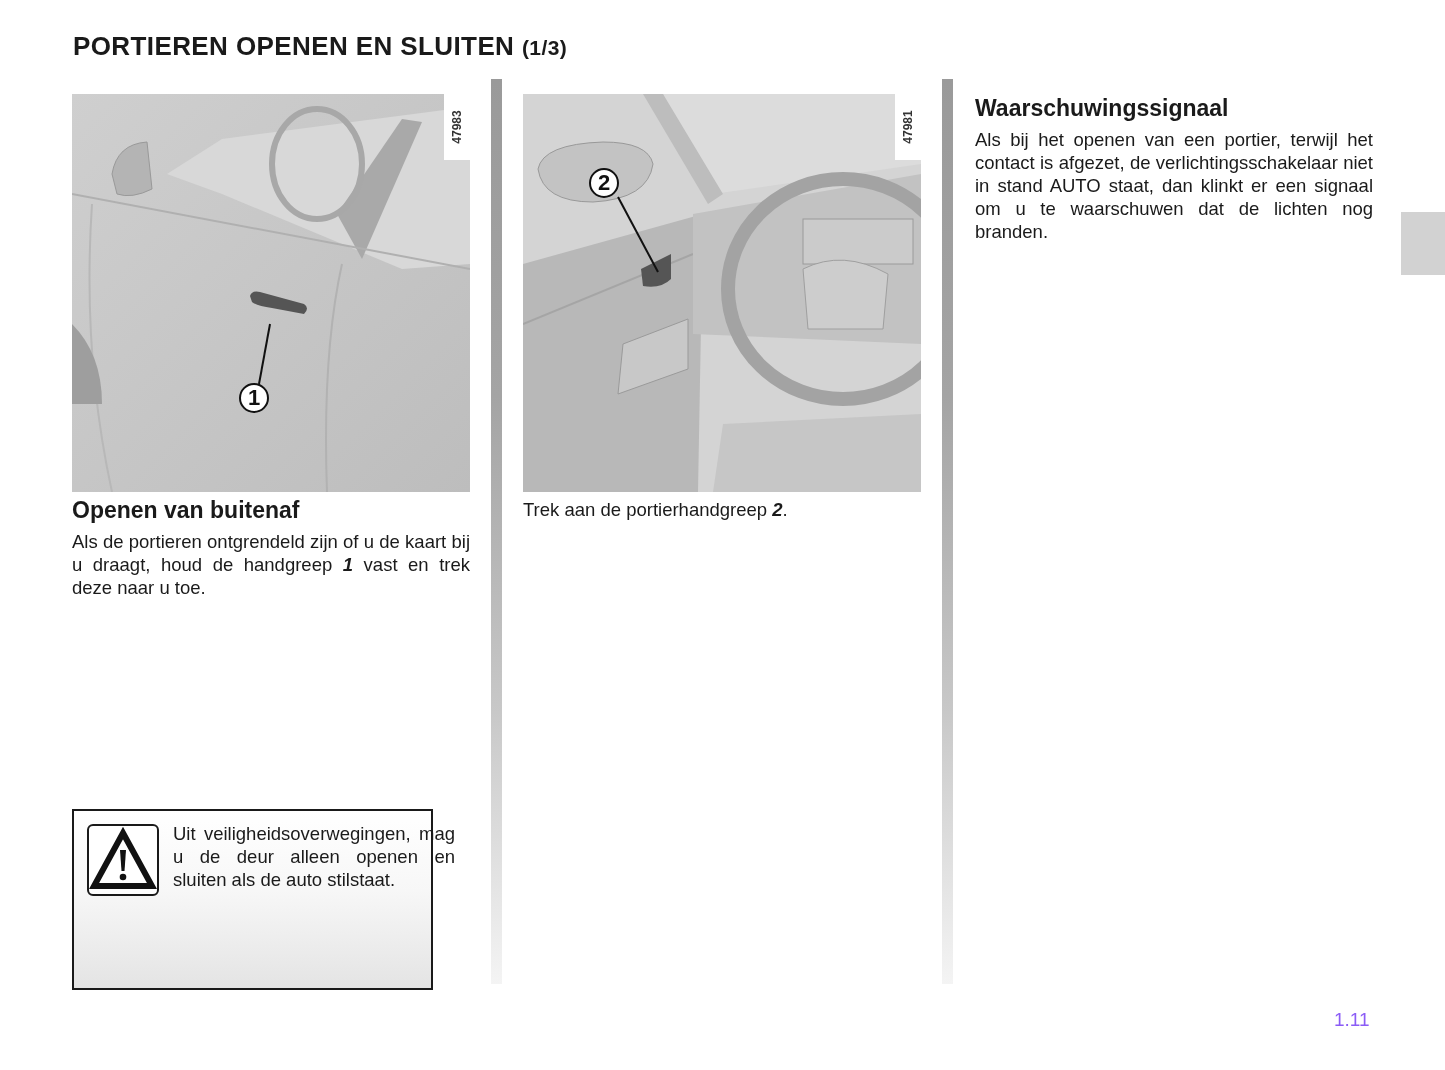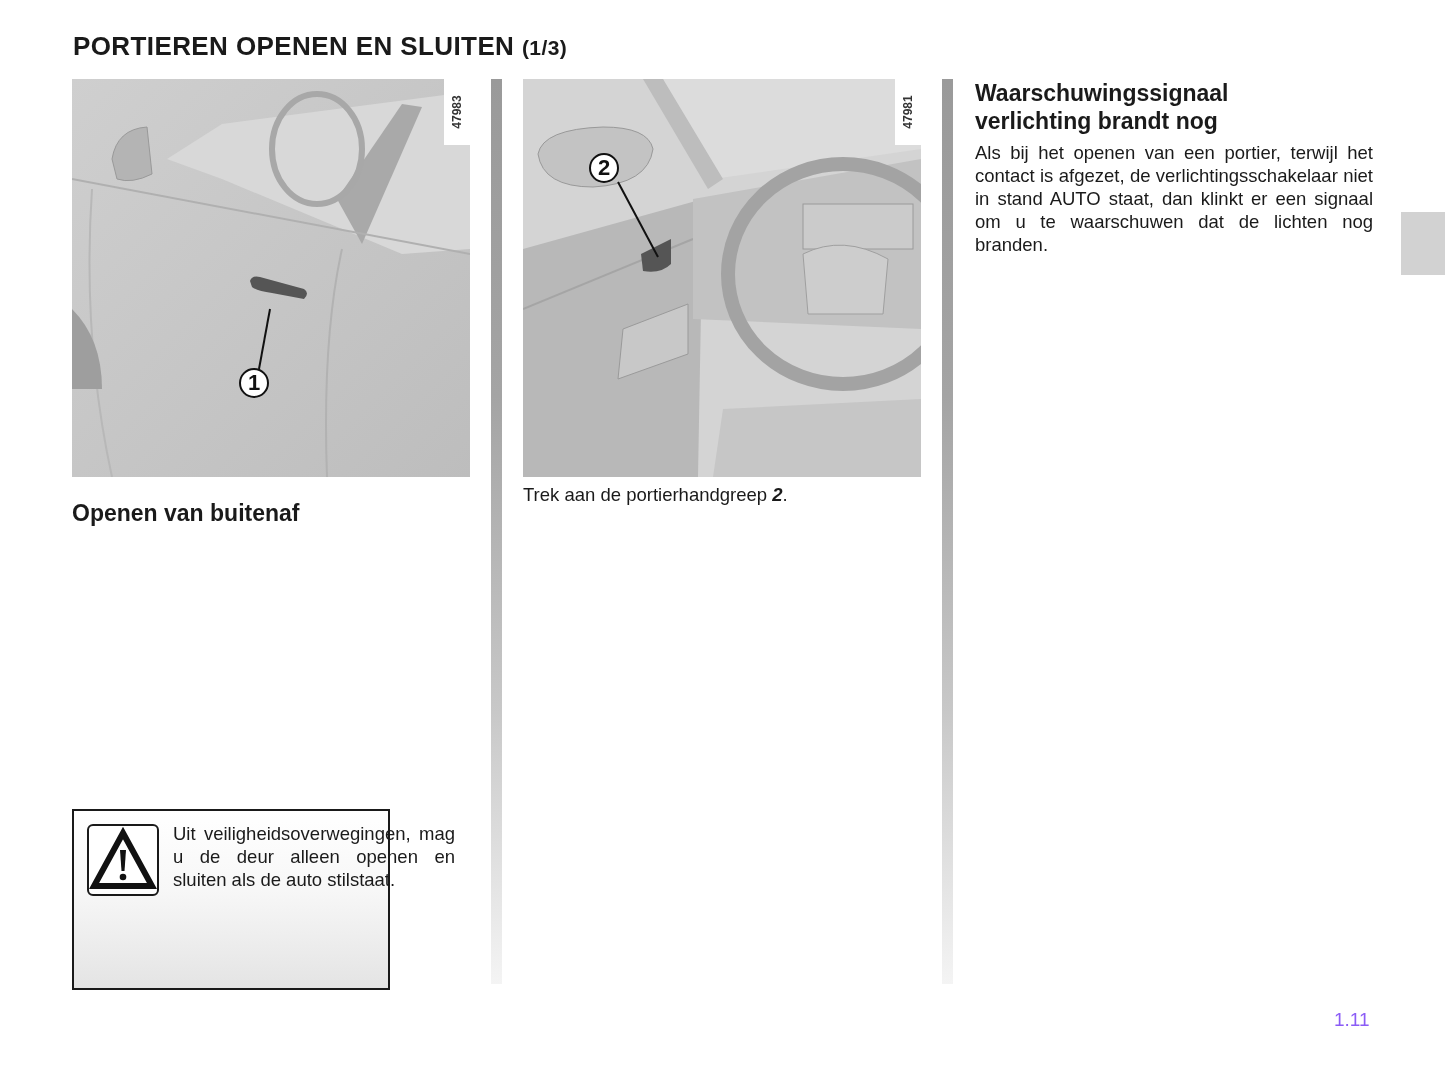"Waarschuwingssignaal" .col { top: 79px -> 94px }
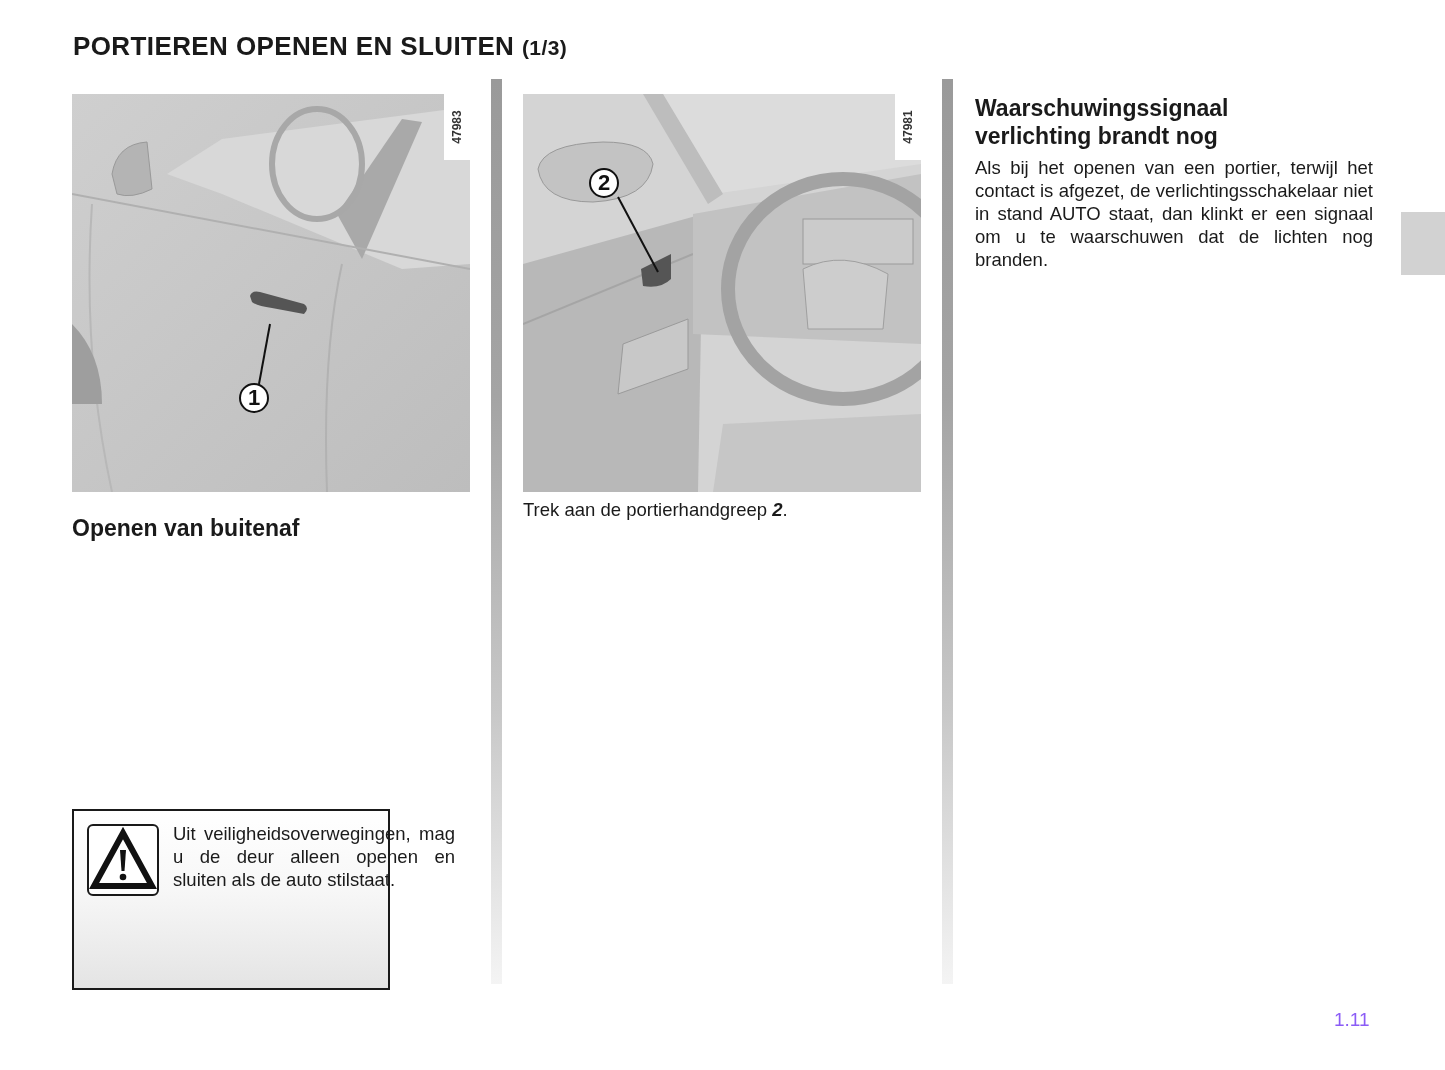"verlichting brandt nog" span { html: <span>verlichting brandt nog</span> -> none }
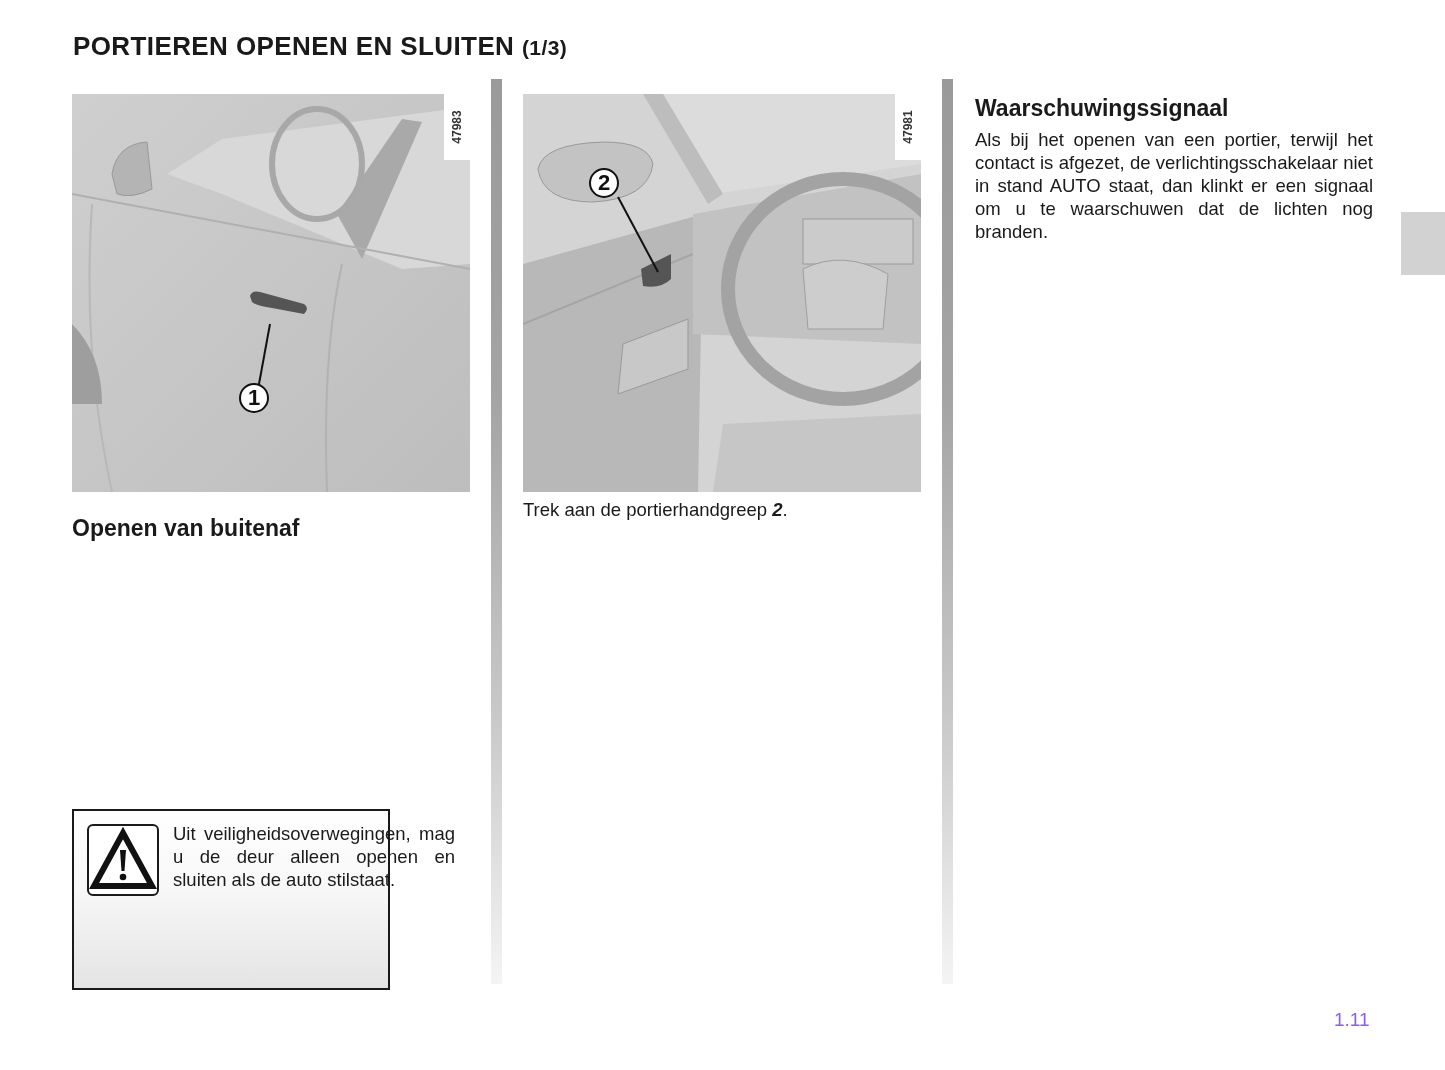"Openen van buitenaf" .col1 .section-heading, .col2 .section-heading { margin-top: 22px -> 4px }
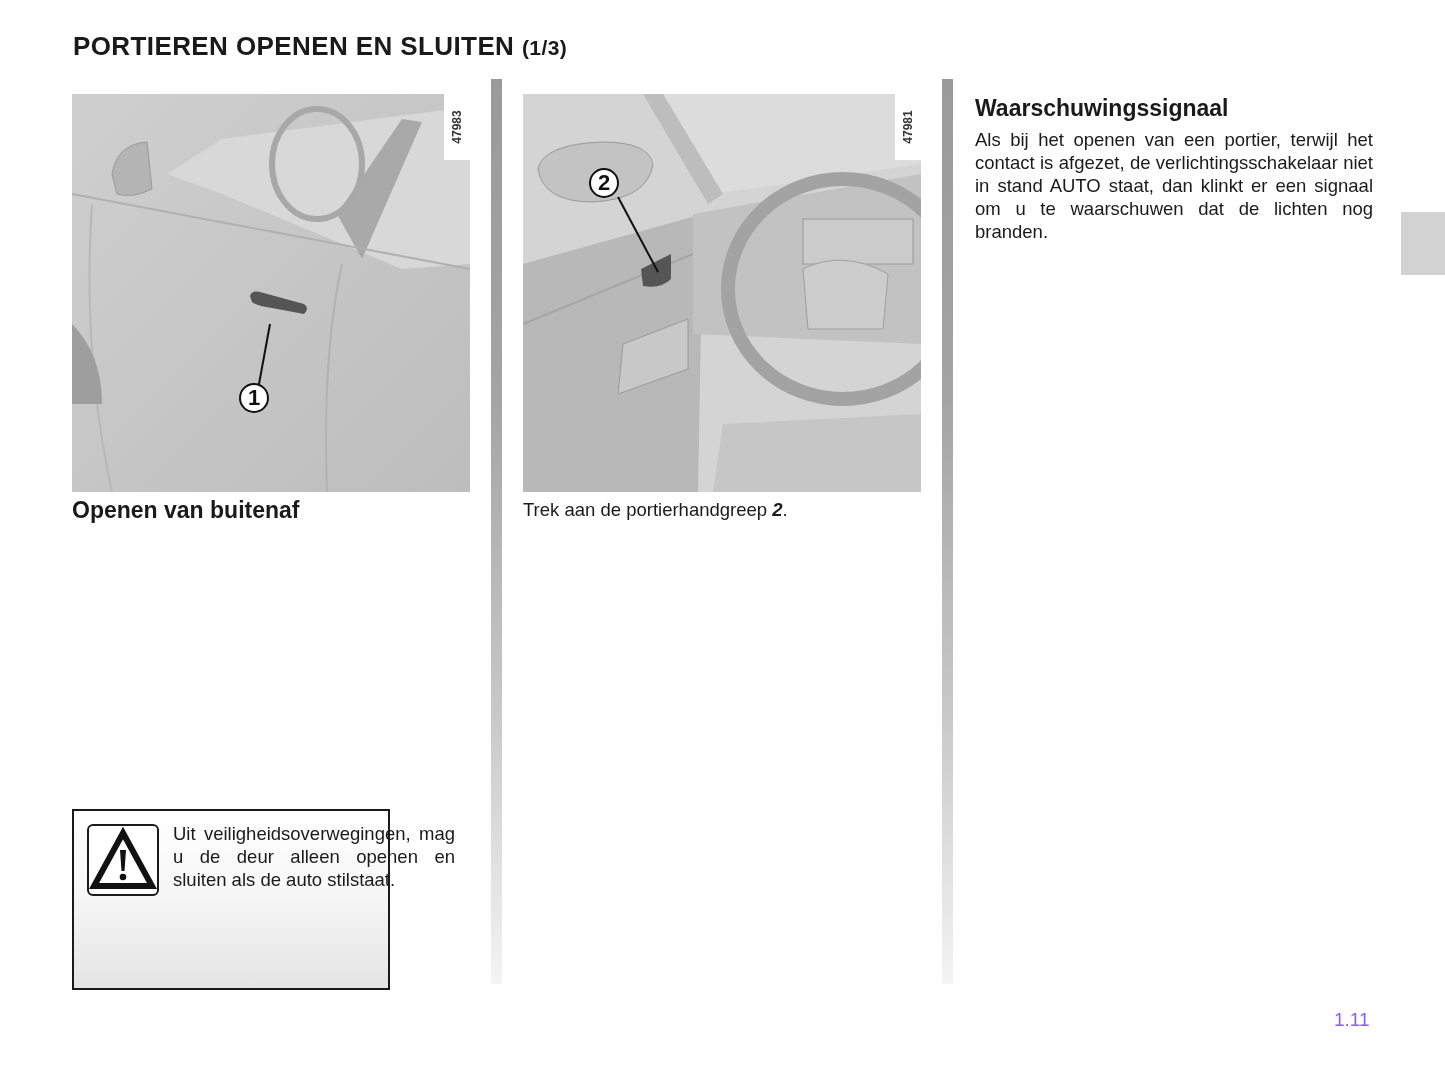"Als de portieren ontgrendeld zijn" p.body-text { html: none -> <p><span>Als de portieren ontgrendeld zijn of u de kaart bij u draagt, houd de handgreep </span><b>1</b><span> vast en trek deze naar u toe.</span></p> }
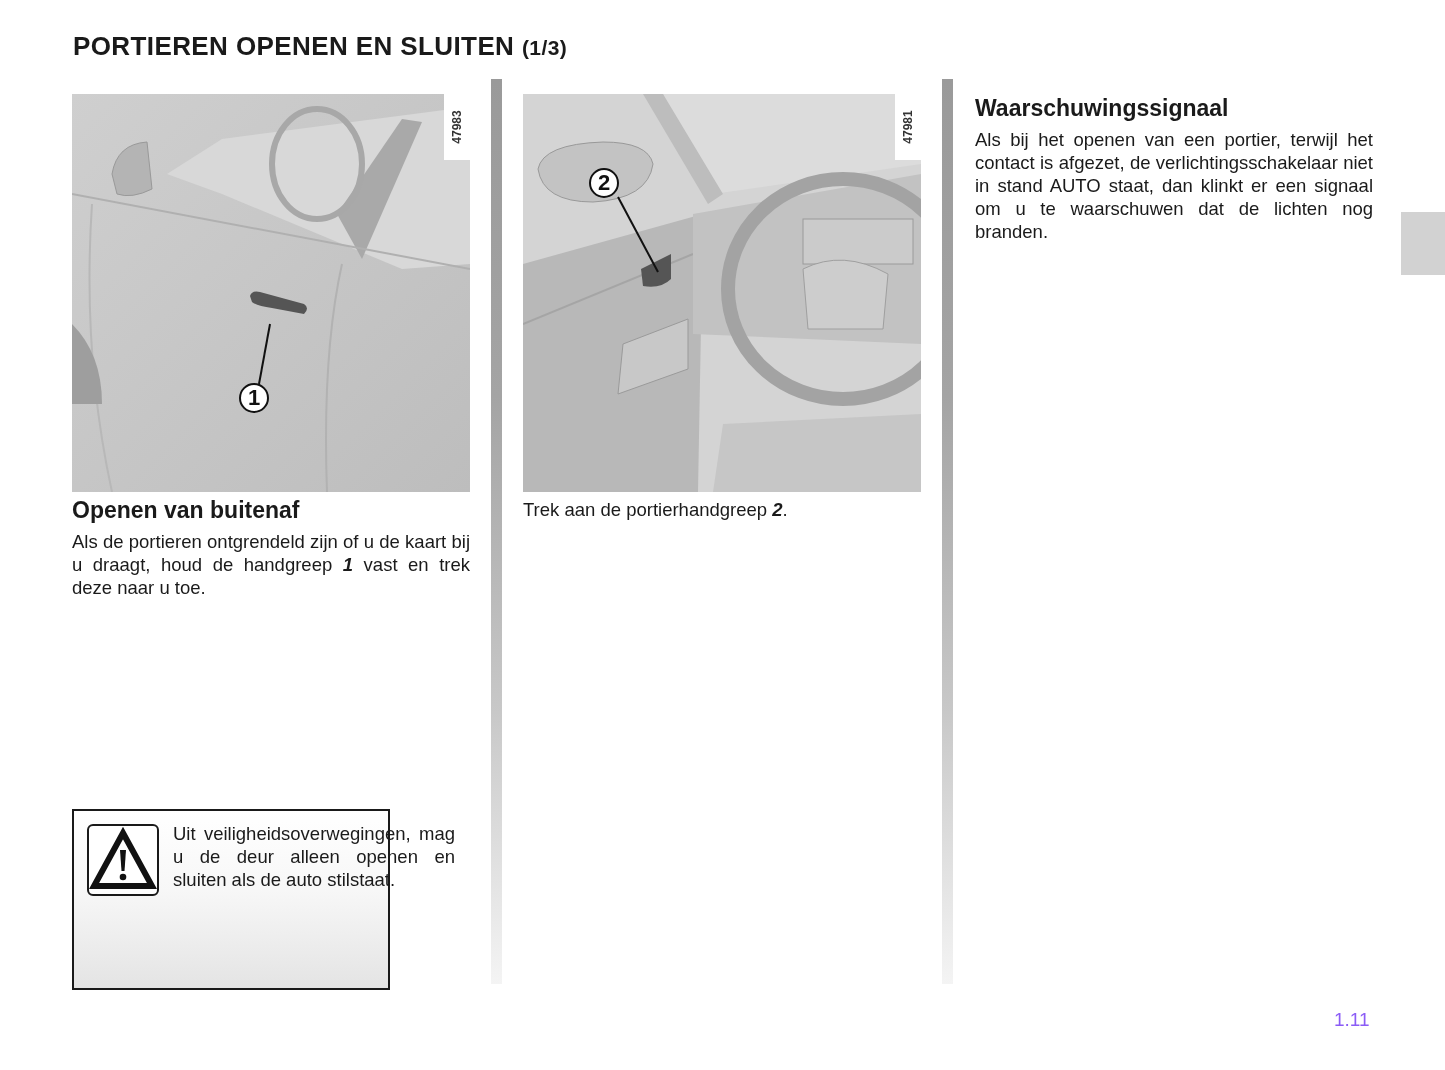"Uit veiligheidsoverwegingen, mag u de" .warning-box { width: 318px -> 361px }
